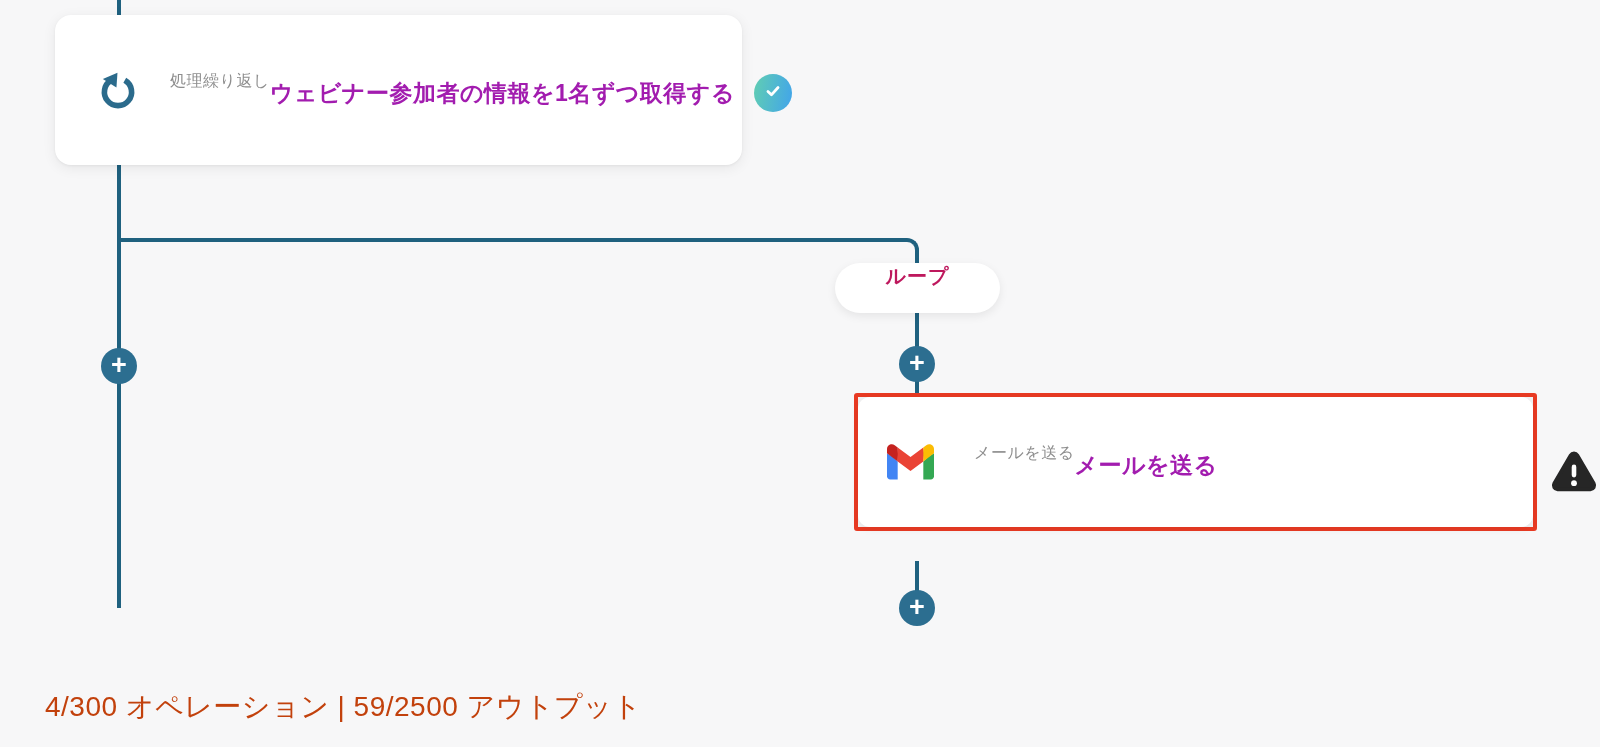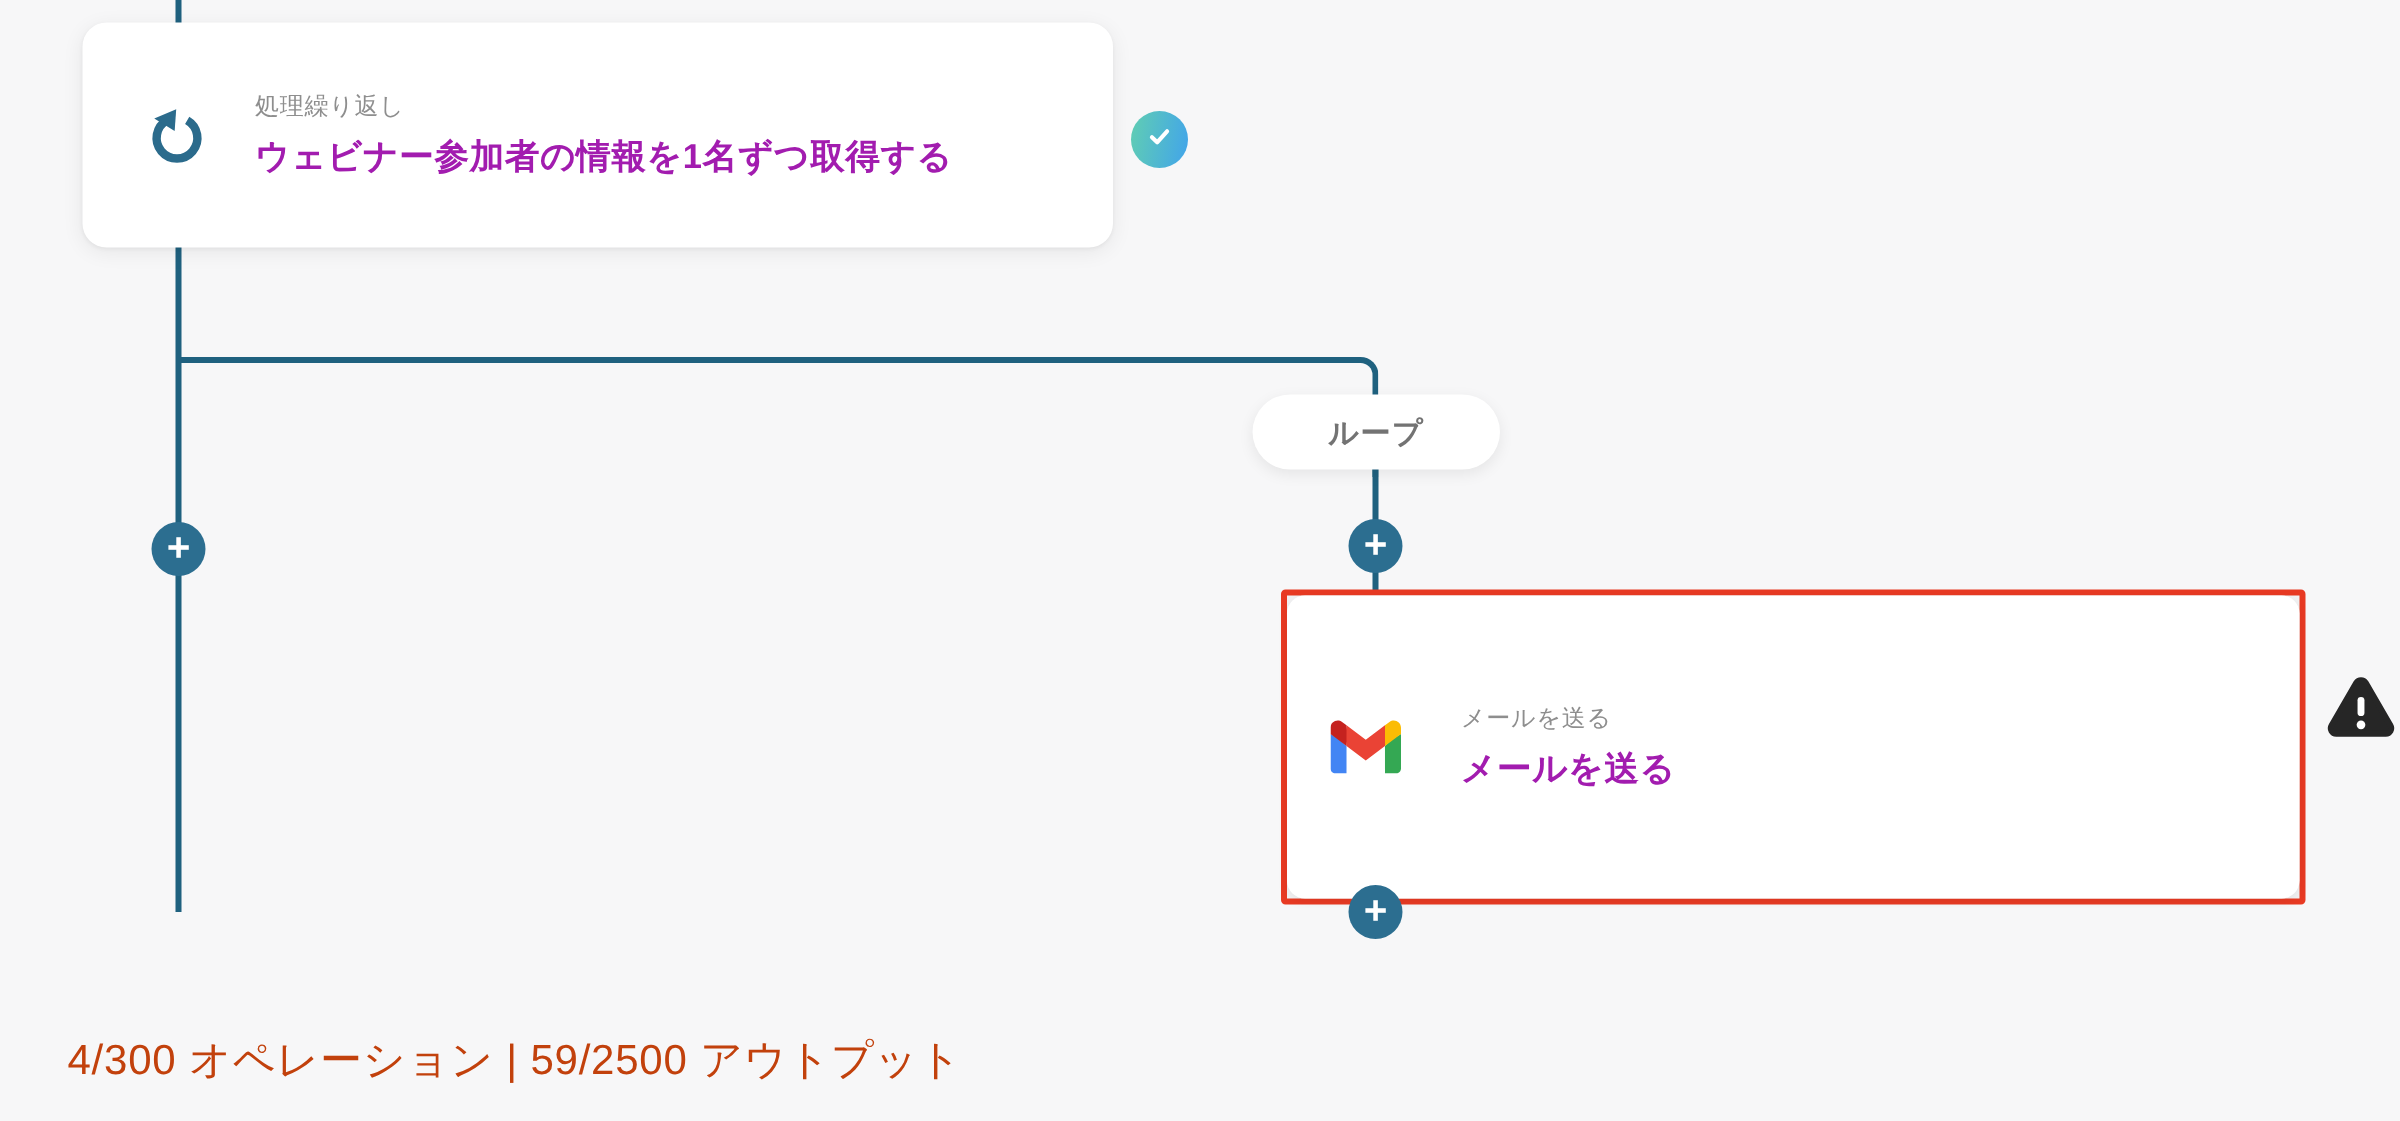"処理繰り返し" .node-text { flex-direction: column -> row }
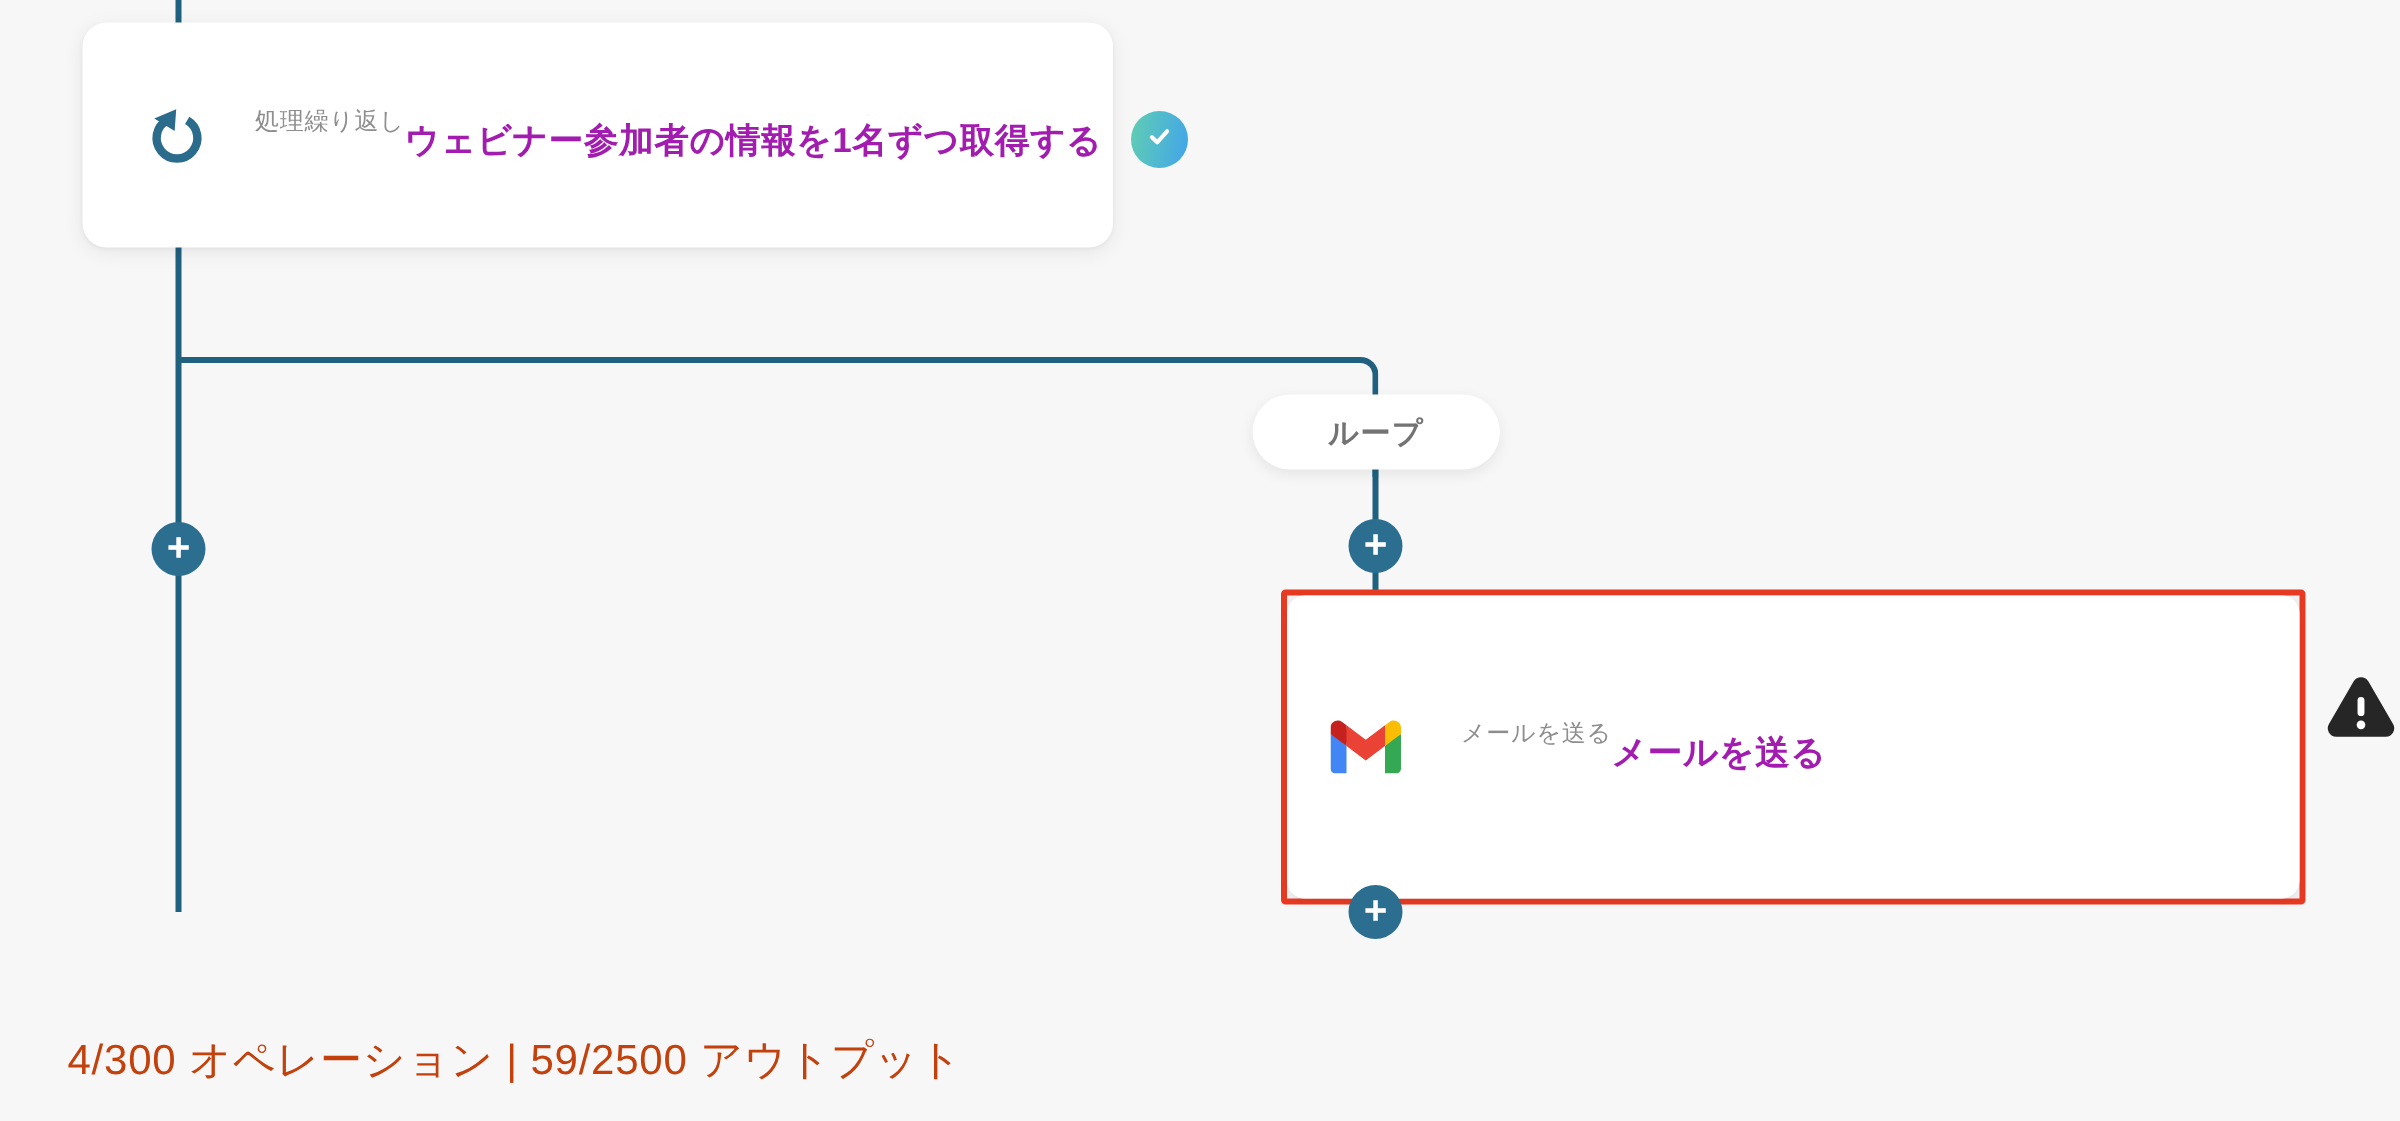"ループ" .loop-pill { align-items: center -> flex-start; color: #737373 -> #be185d }
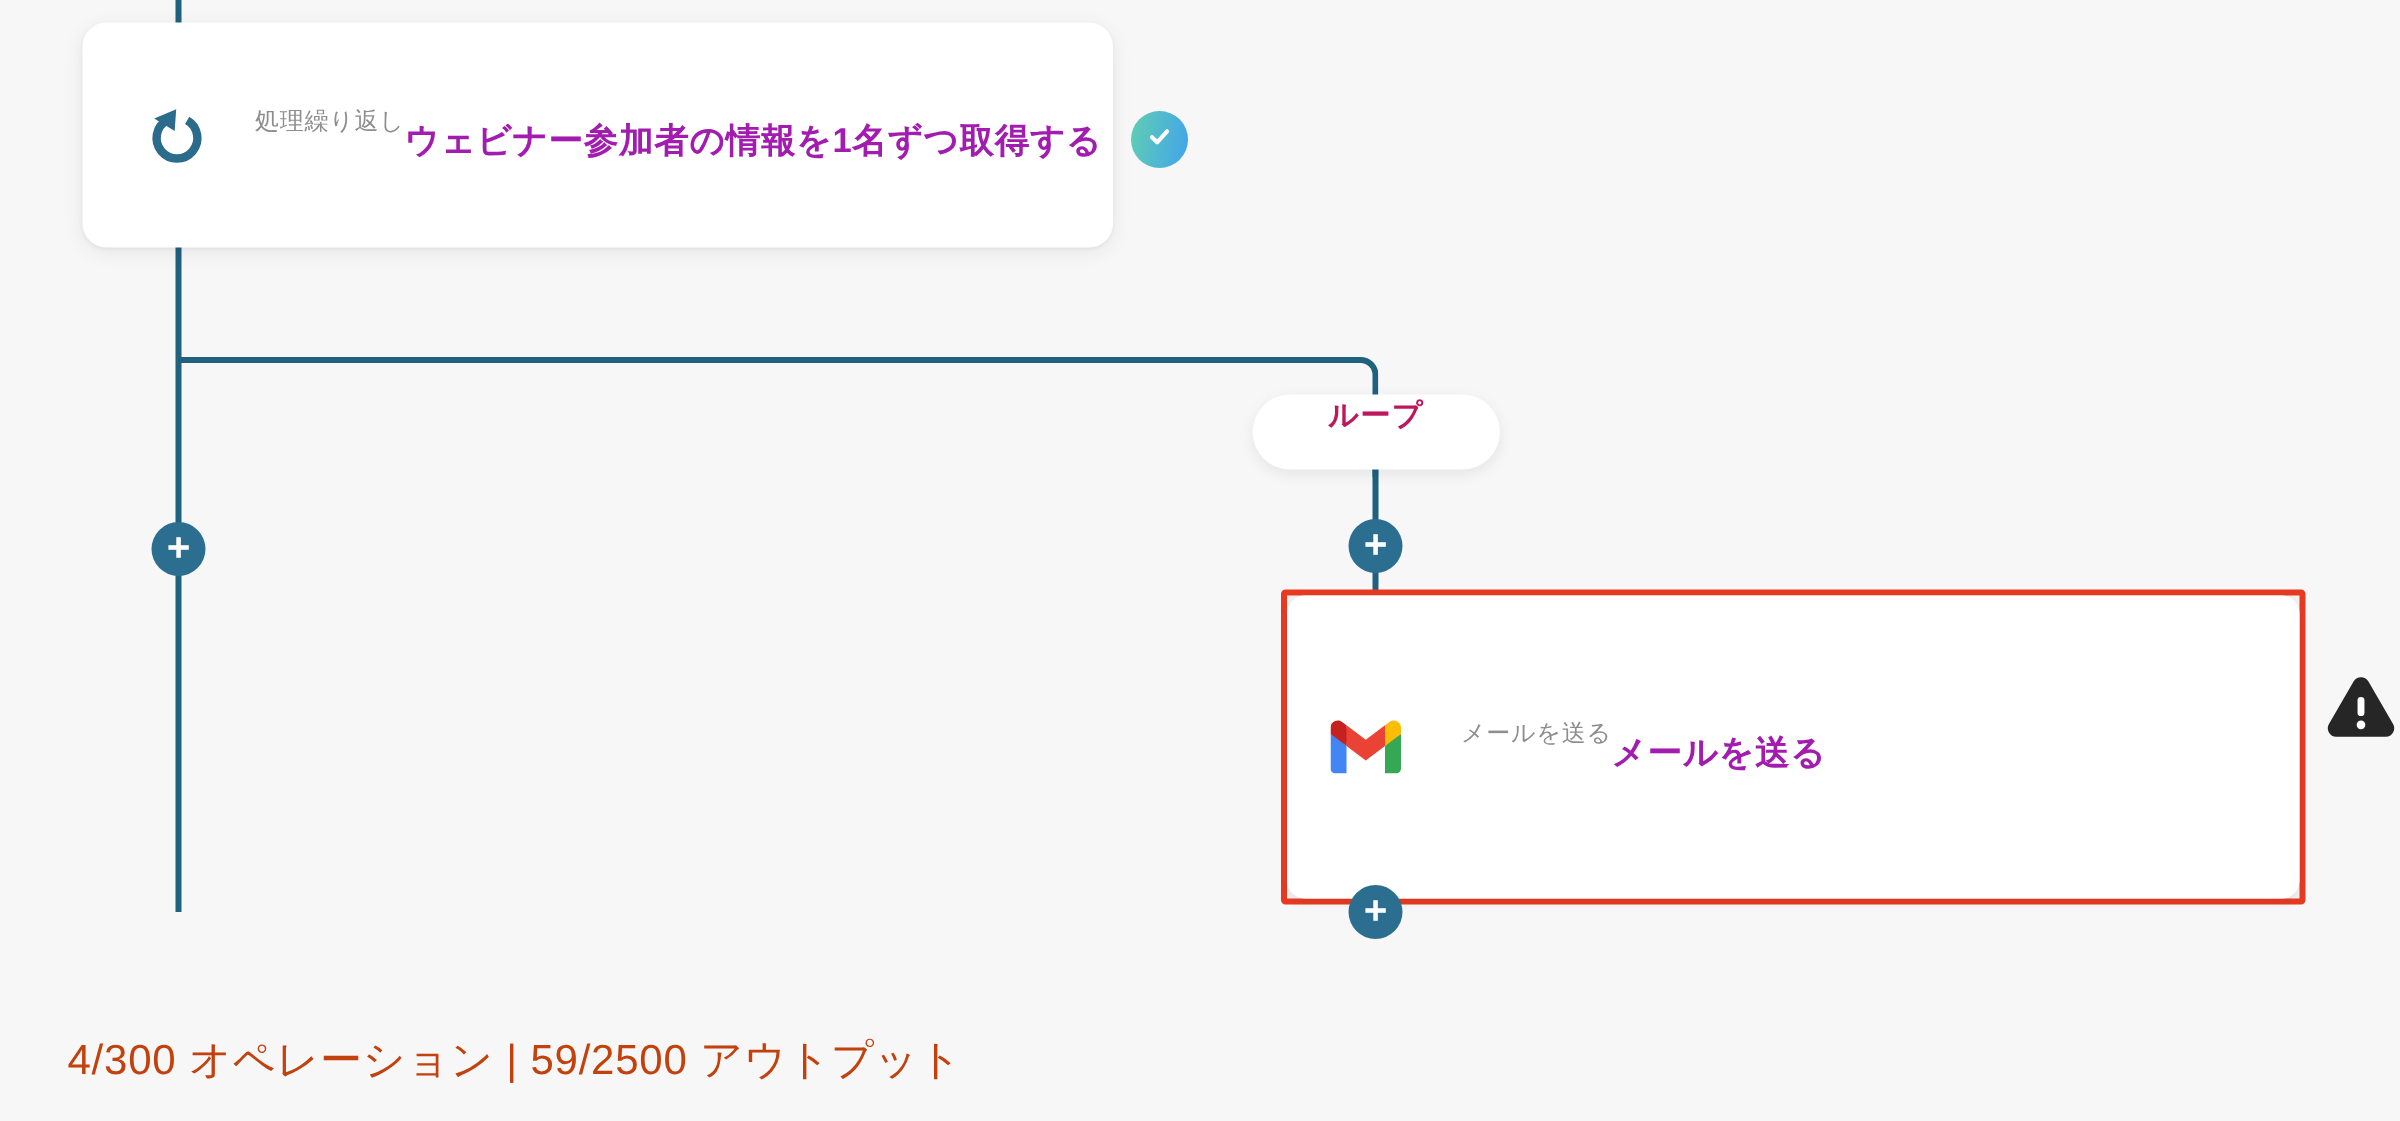"メールを送る" #gmail-node-wrap { height: 210px -> 138px }
